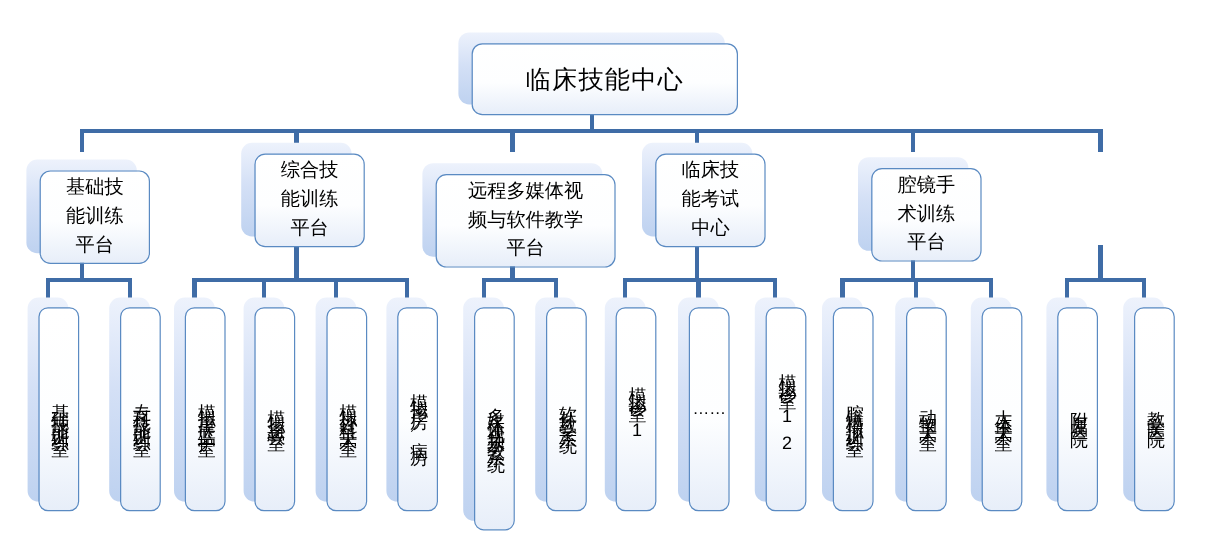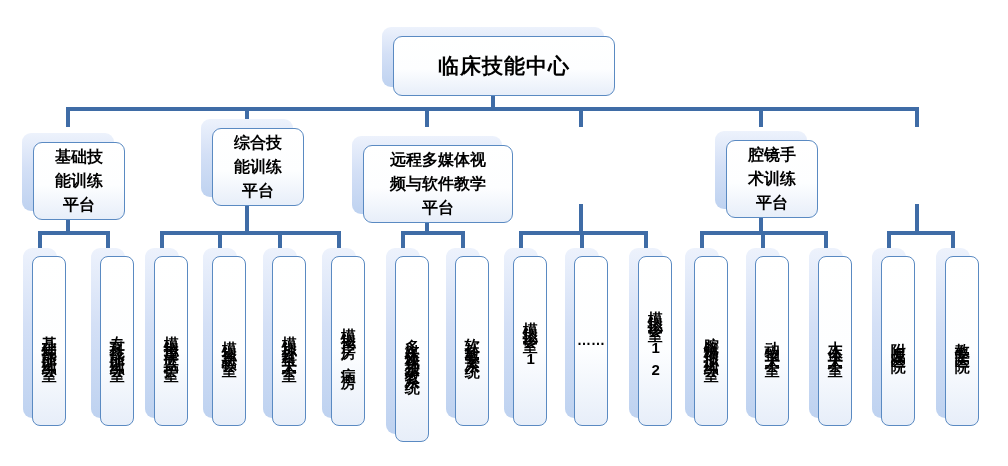"临床技能中心" .lbl { font-weight: bold -> normal }
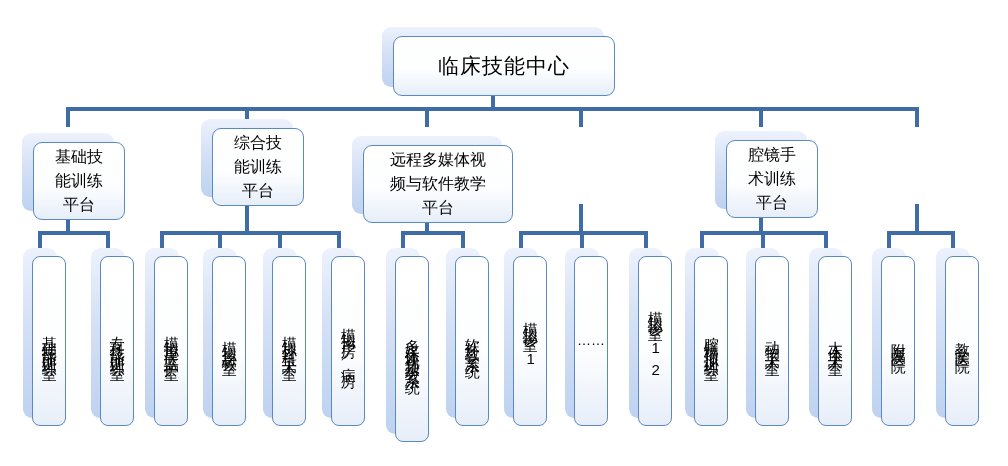"临床技" div.node { html: none -> <div> <div></div> <div> <span>临床技 能考试 中心</span> </div> </div> }
